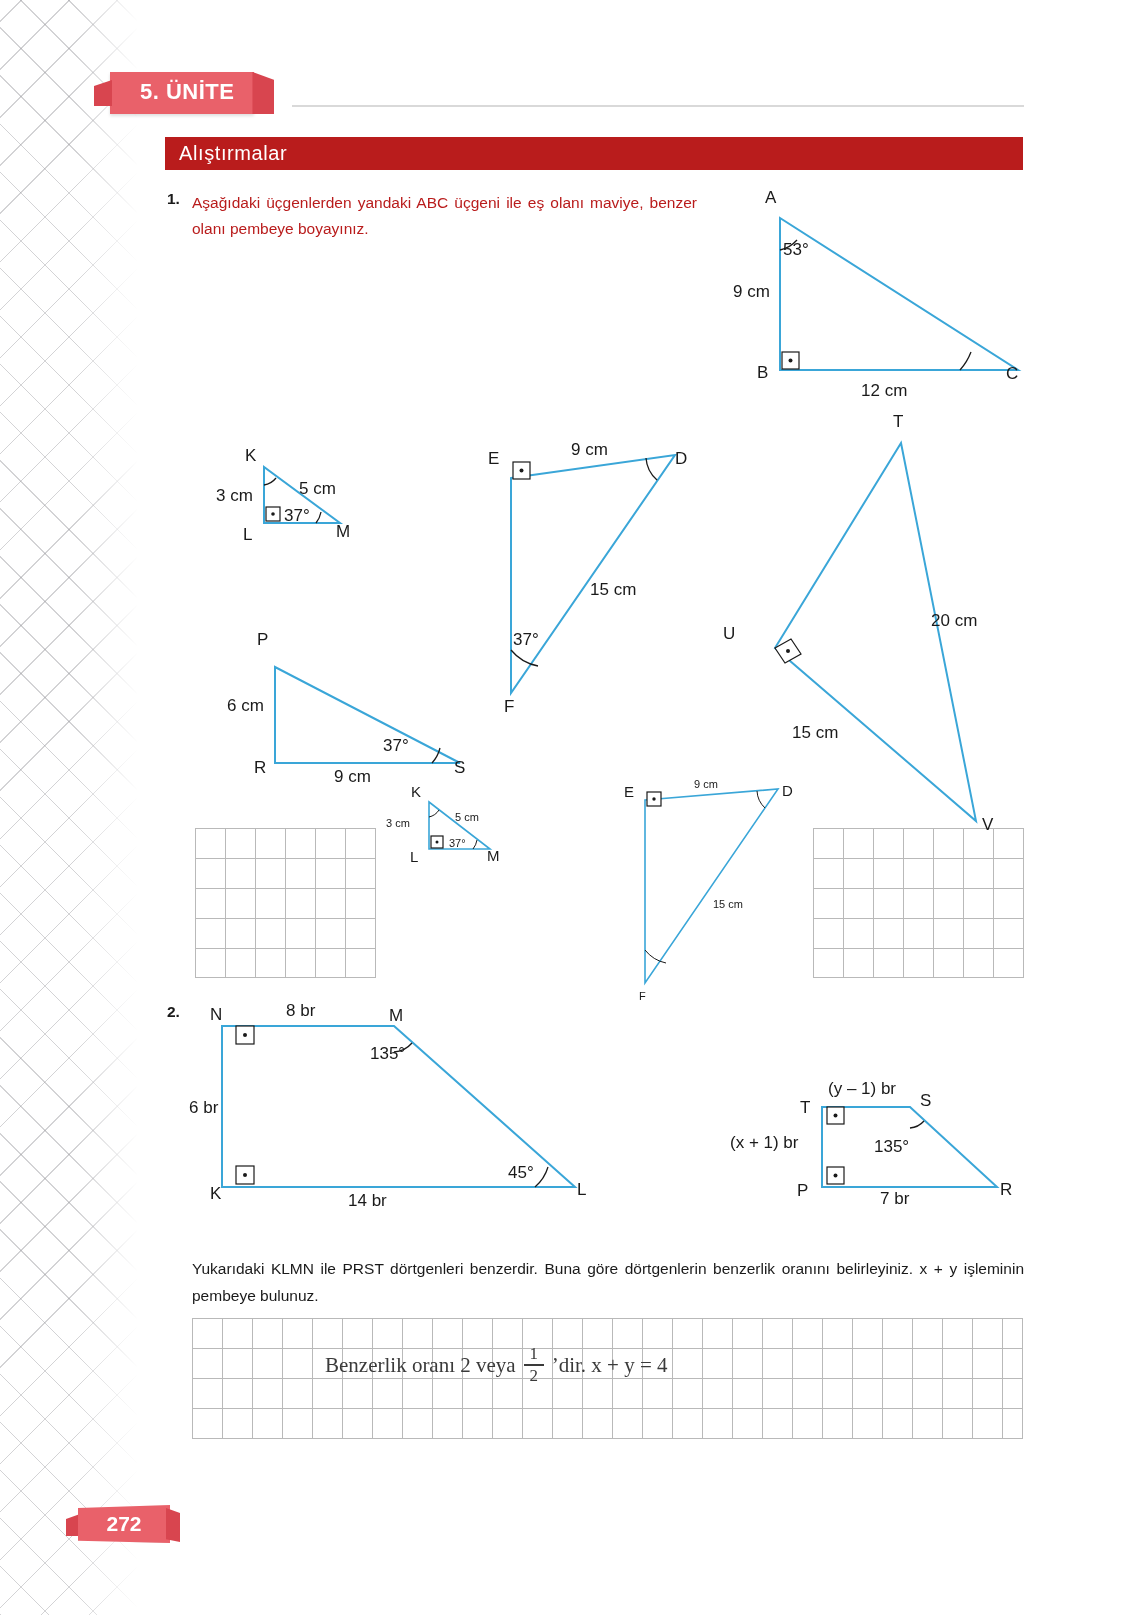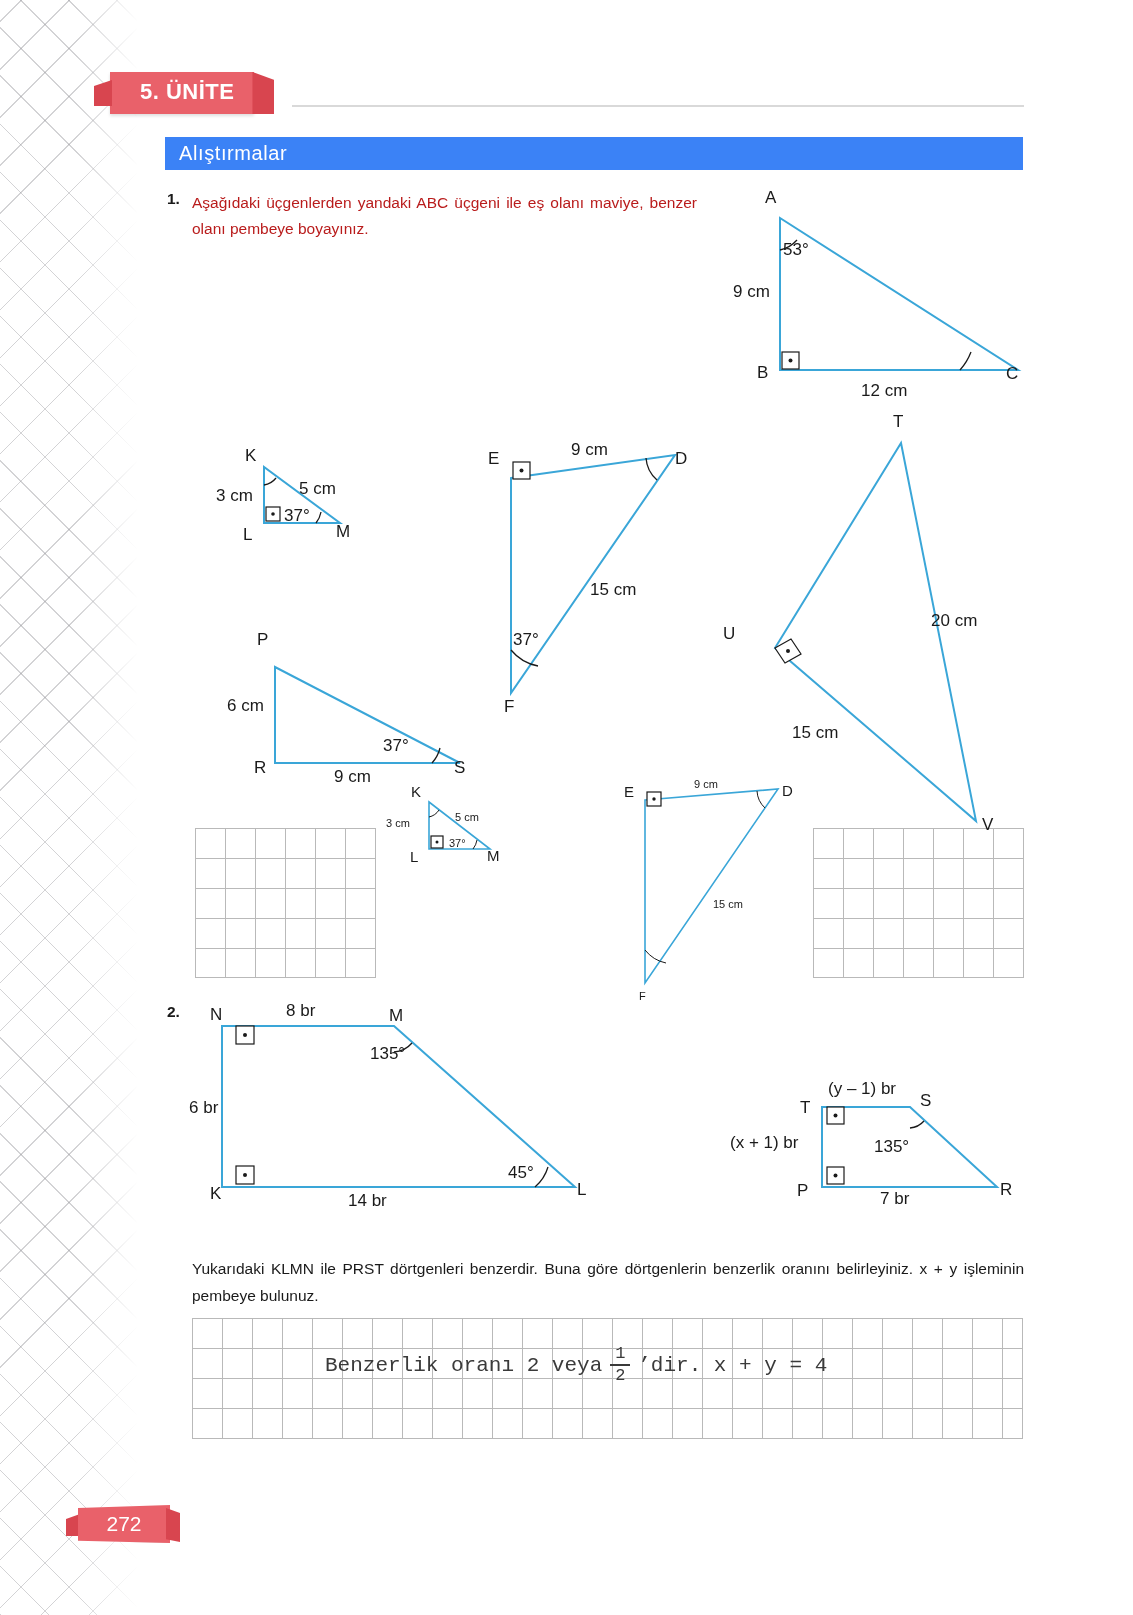"Alıştırmalar" #section-title { background: #3b82f6 -> #b91c1c }
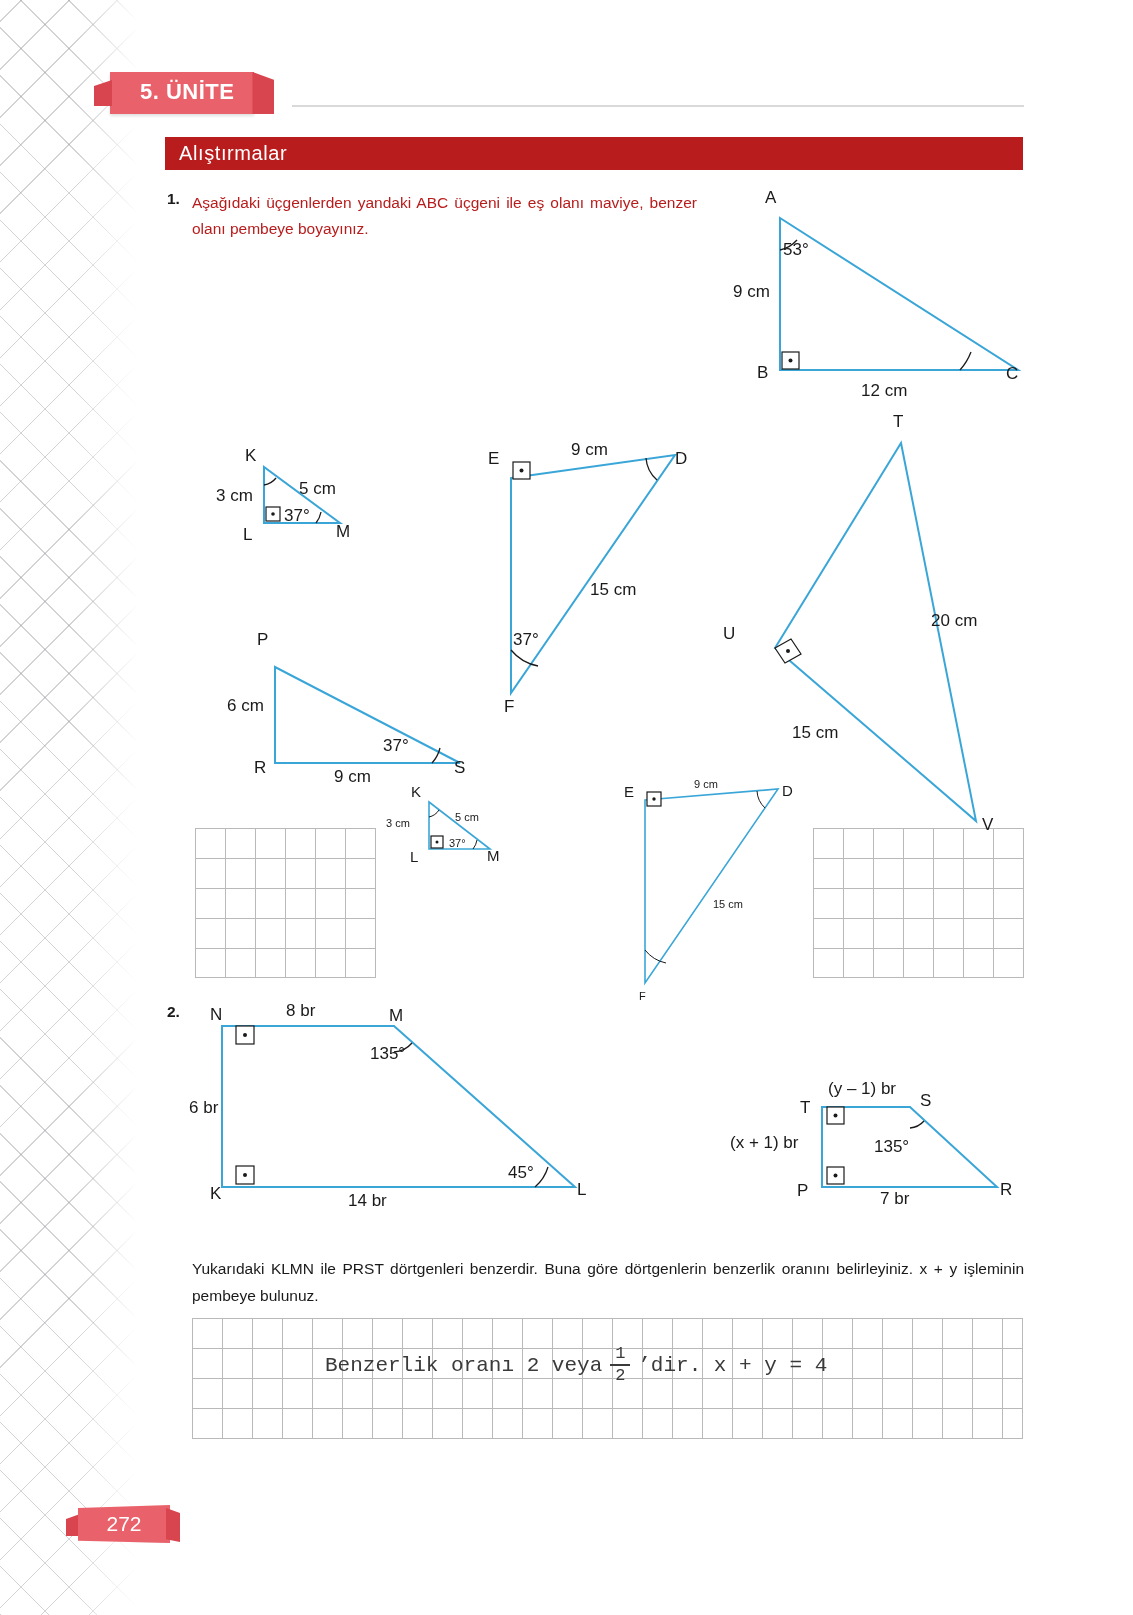"Benzerlik oranı 2 veya" #answer-text { font-family: Liberation Mono, monospace -> Liberation Serif, serif }
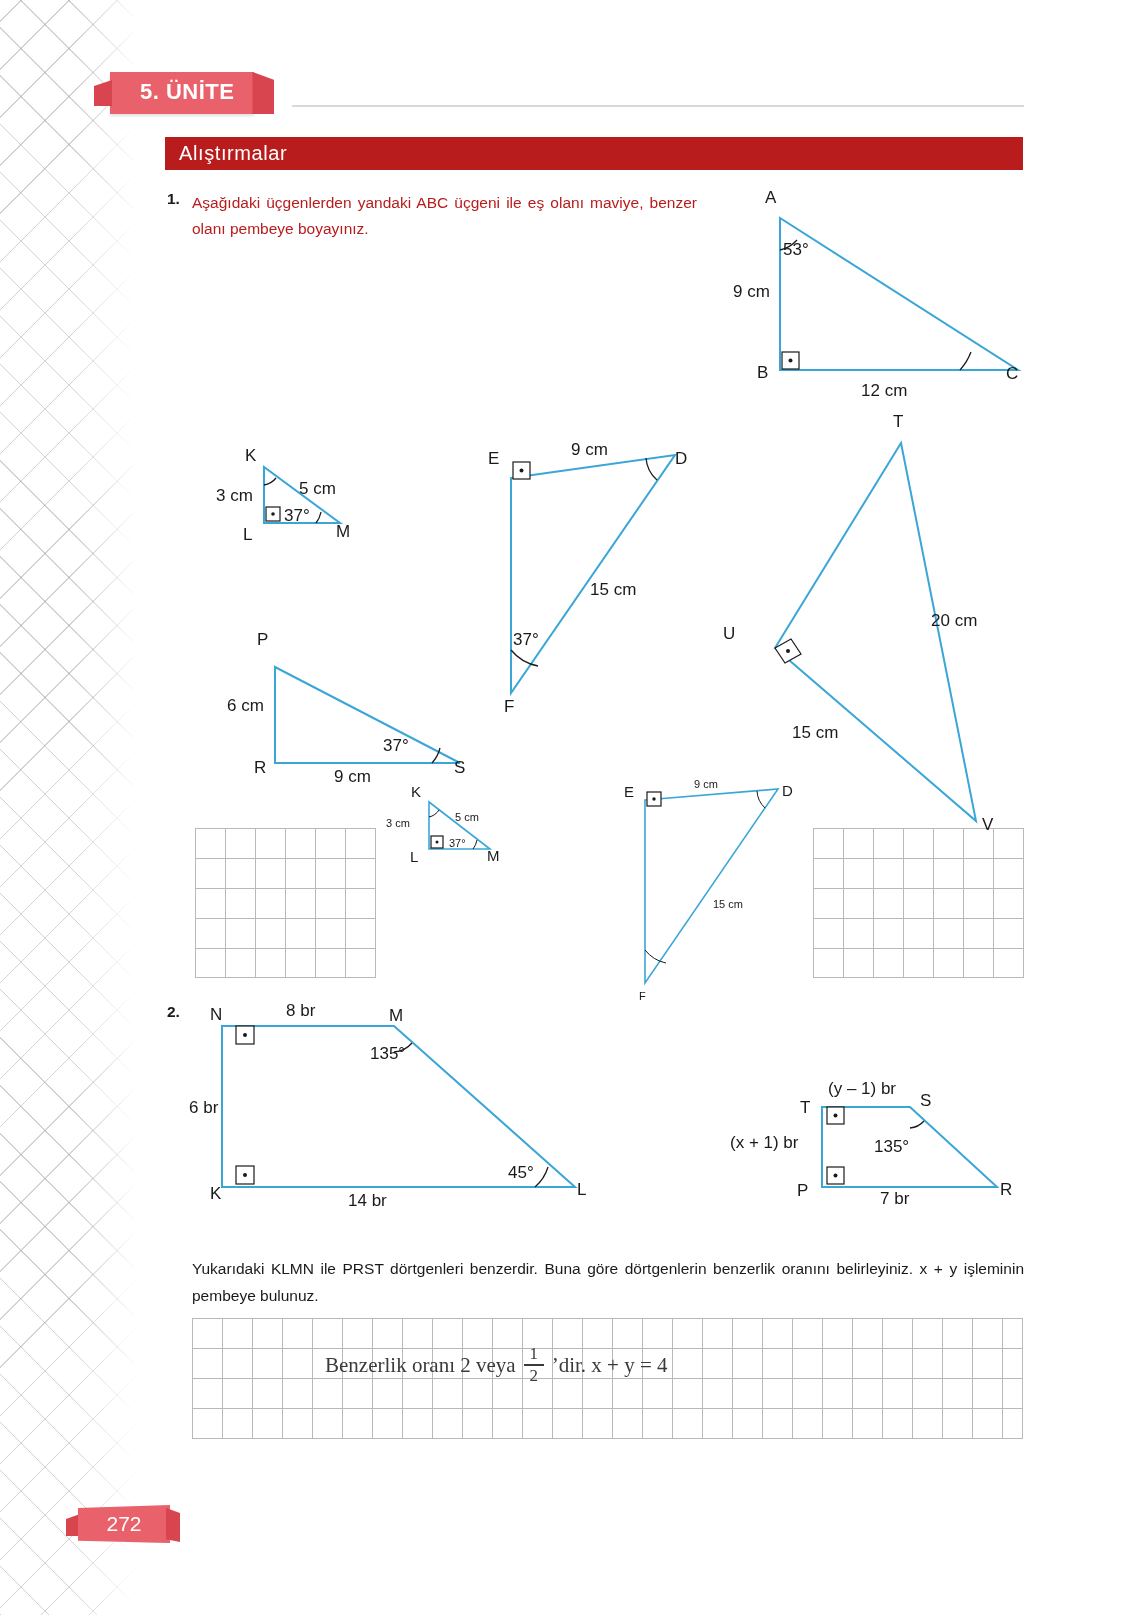"272" #page-number { font-weight: normal -> bold }
